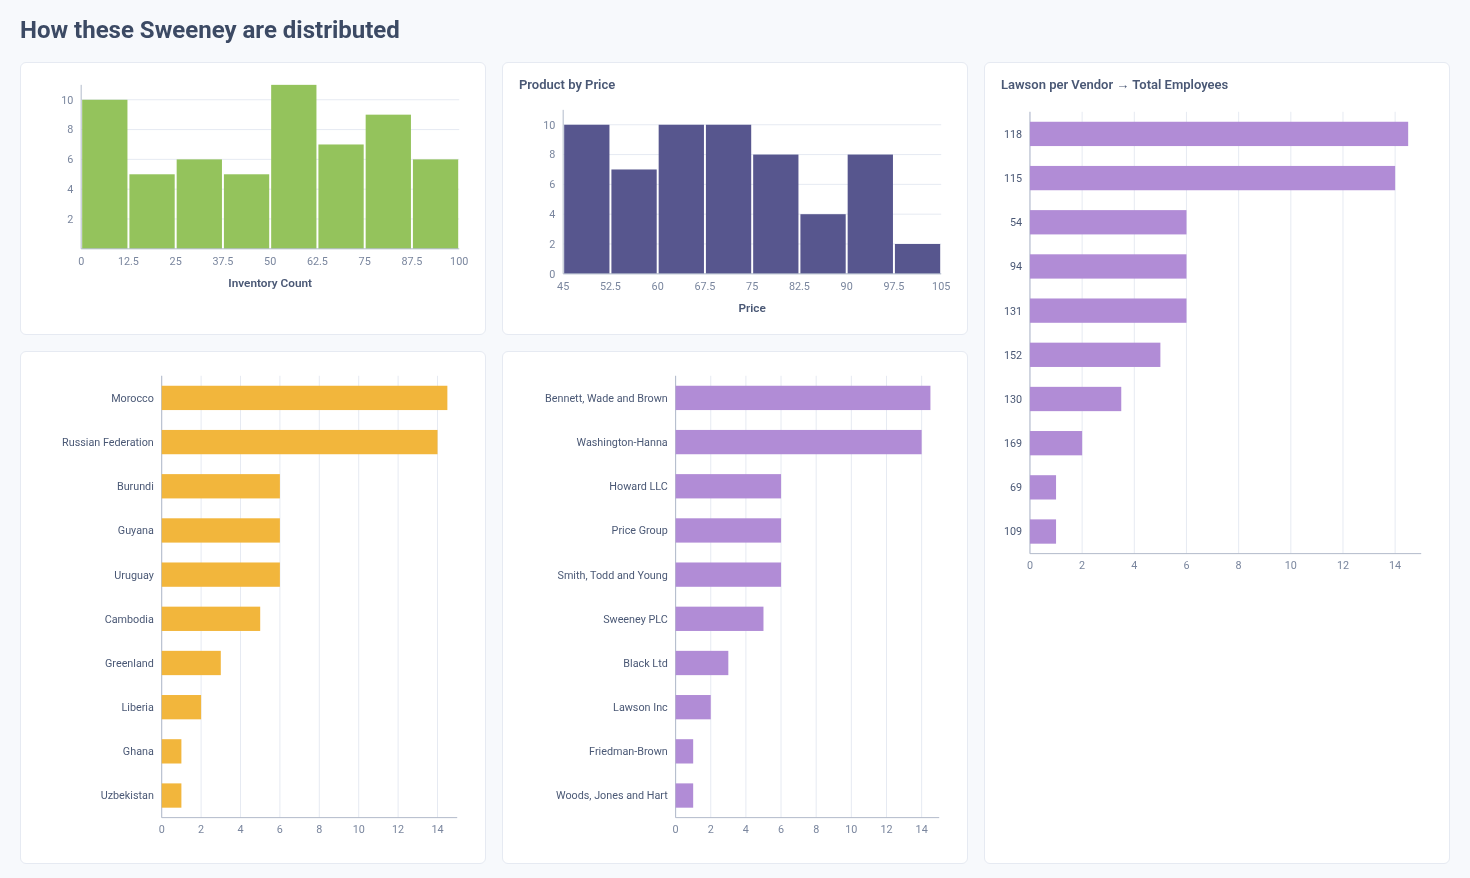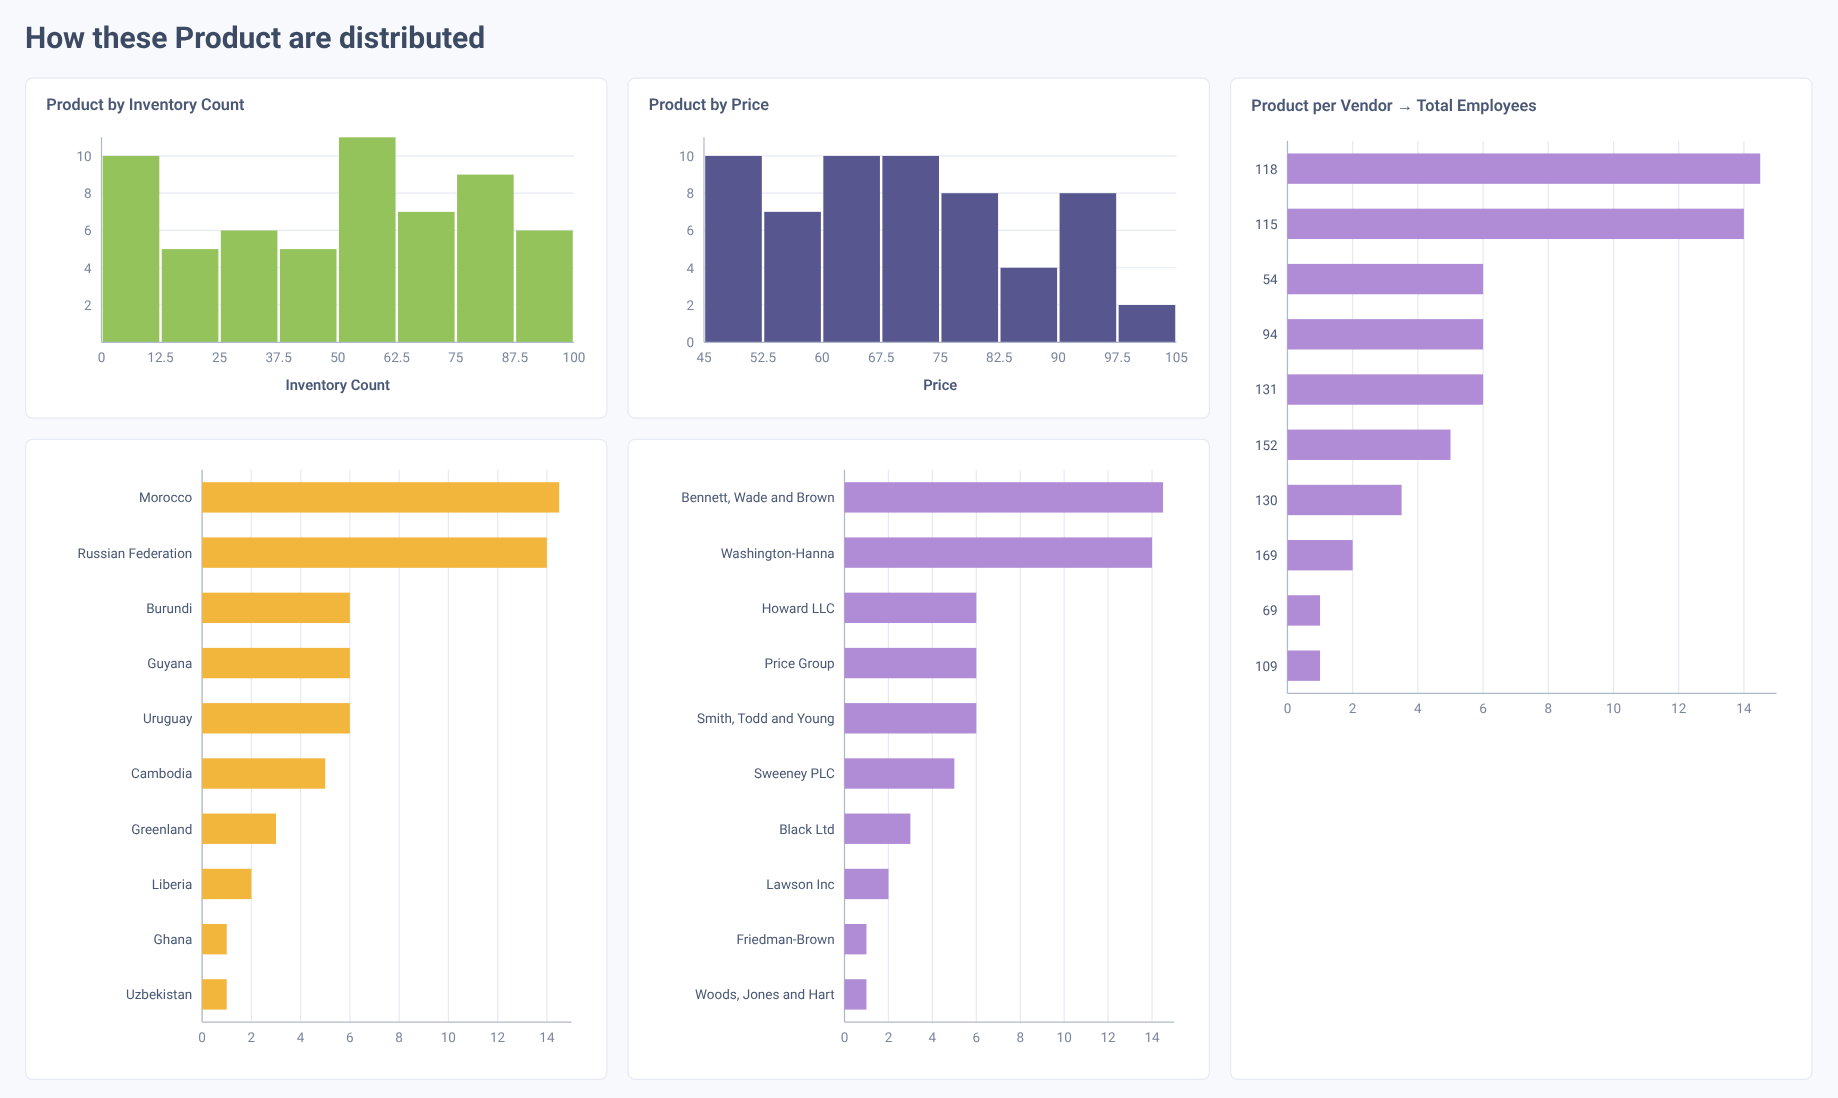"How these Product are distributed" h1.page-title { text: Product -> Sweeney }
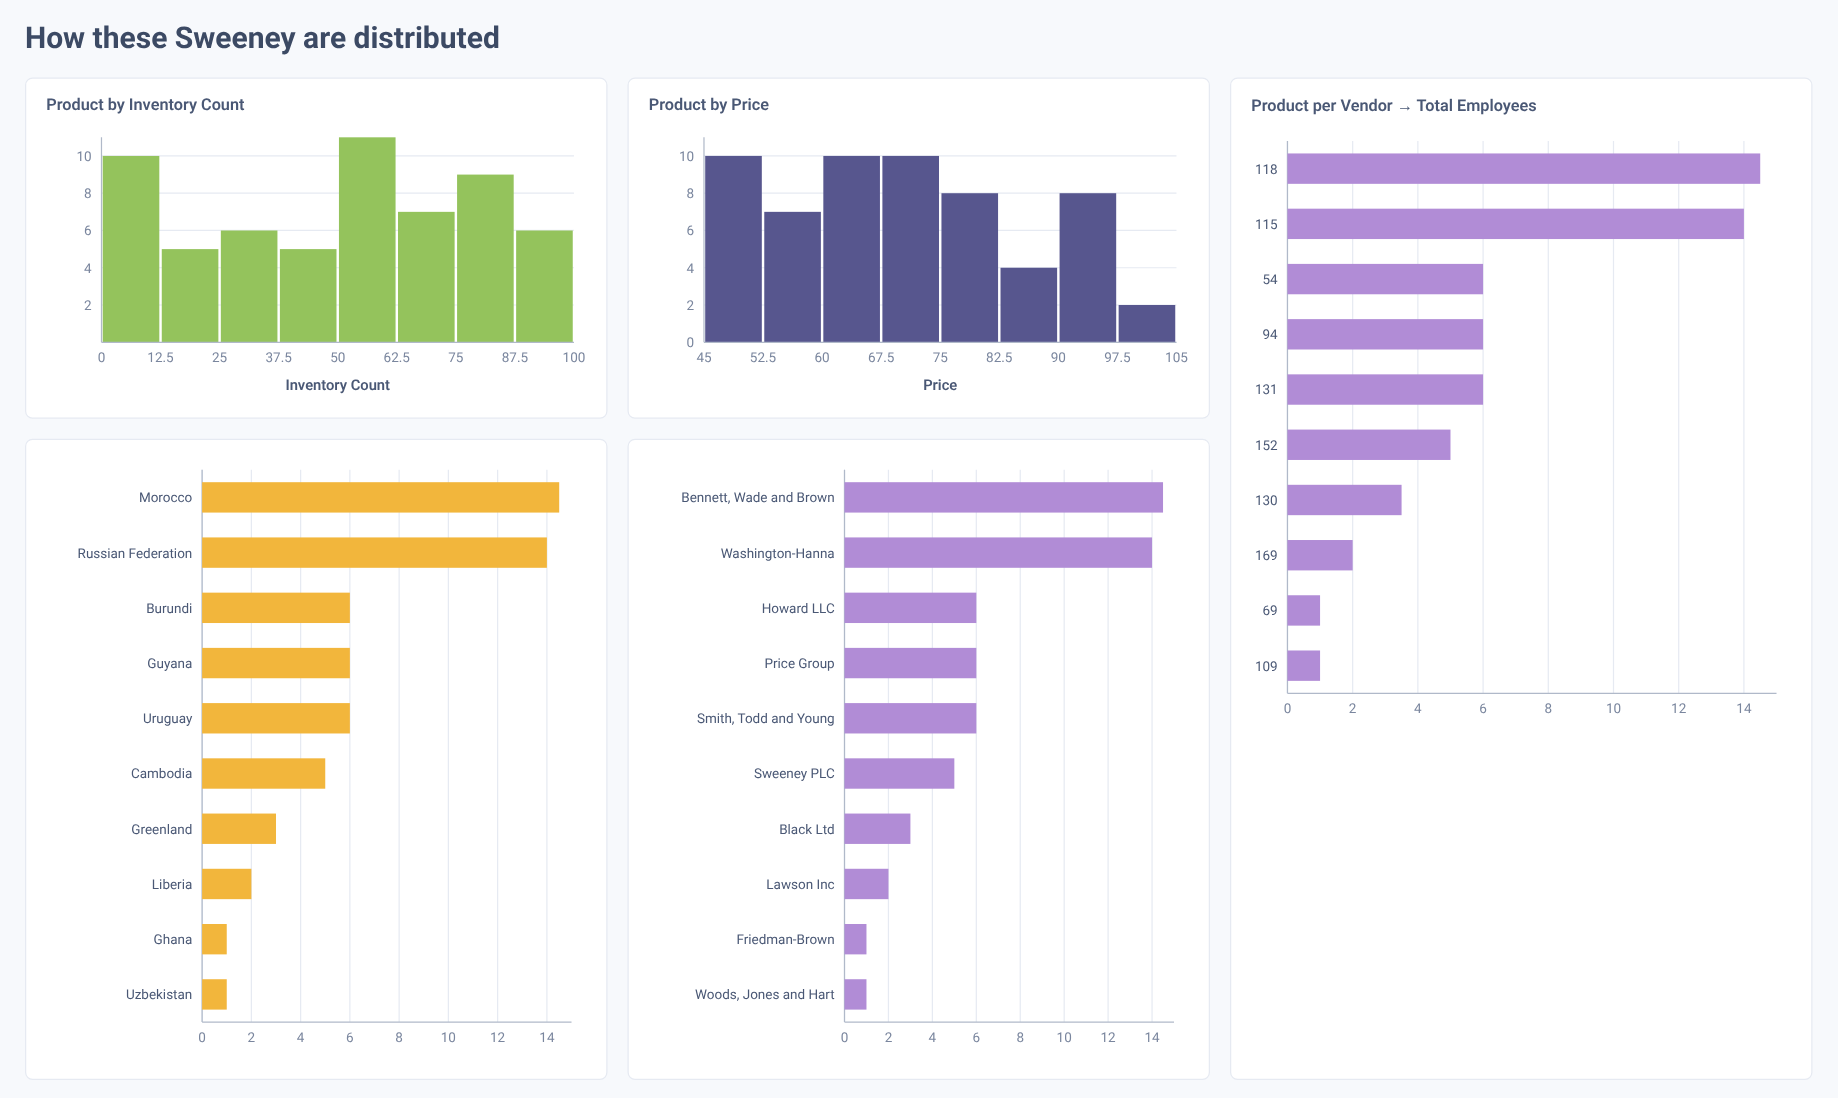"Product by Inventory Count" div.card-title { html: <div>Product by Inventory Count</div> -> none }
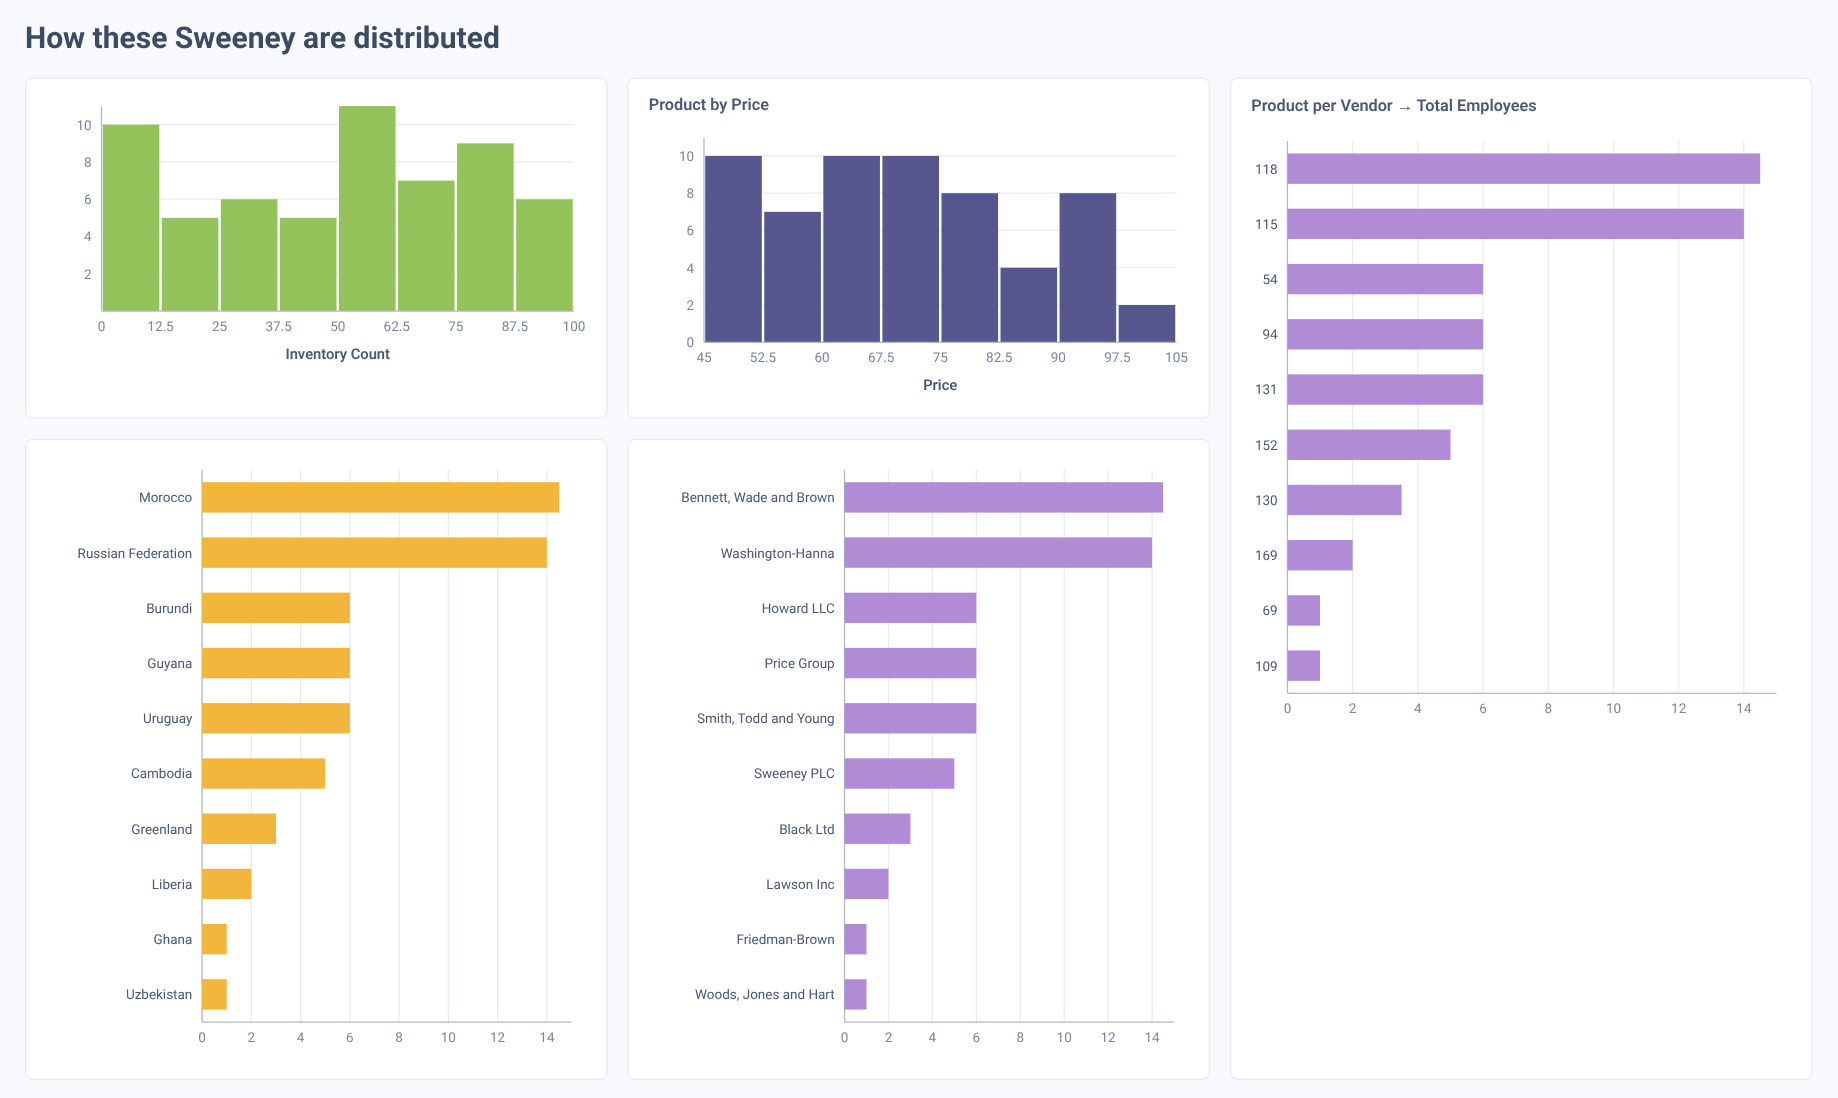"Product per Vendor → Total" div.card-title { text: Product -> Lawson }
